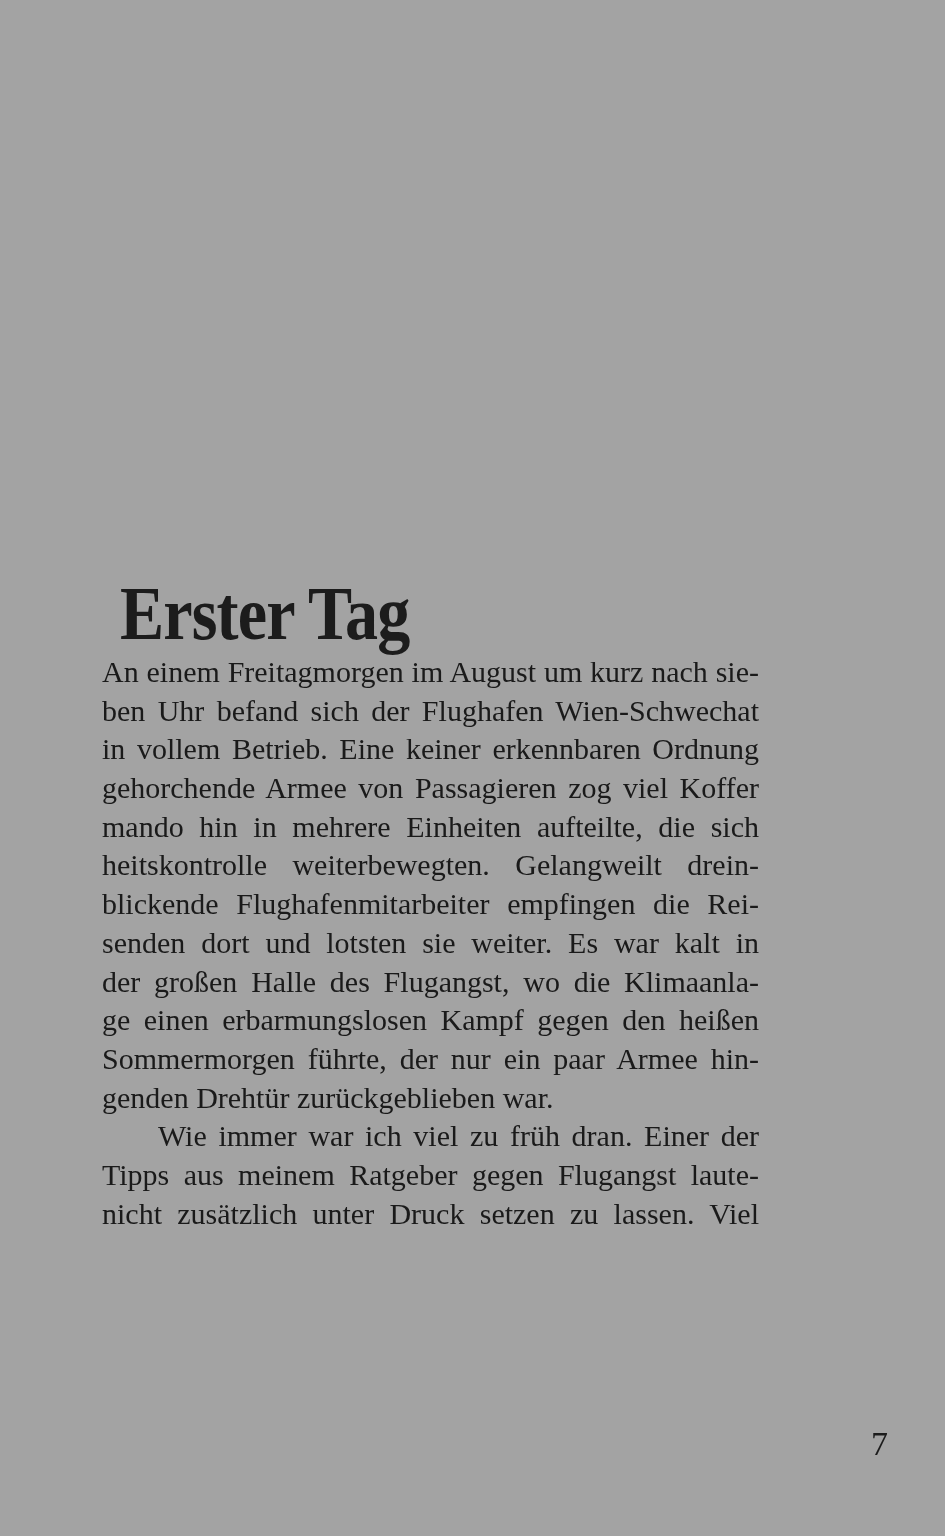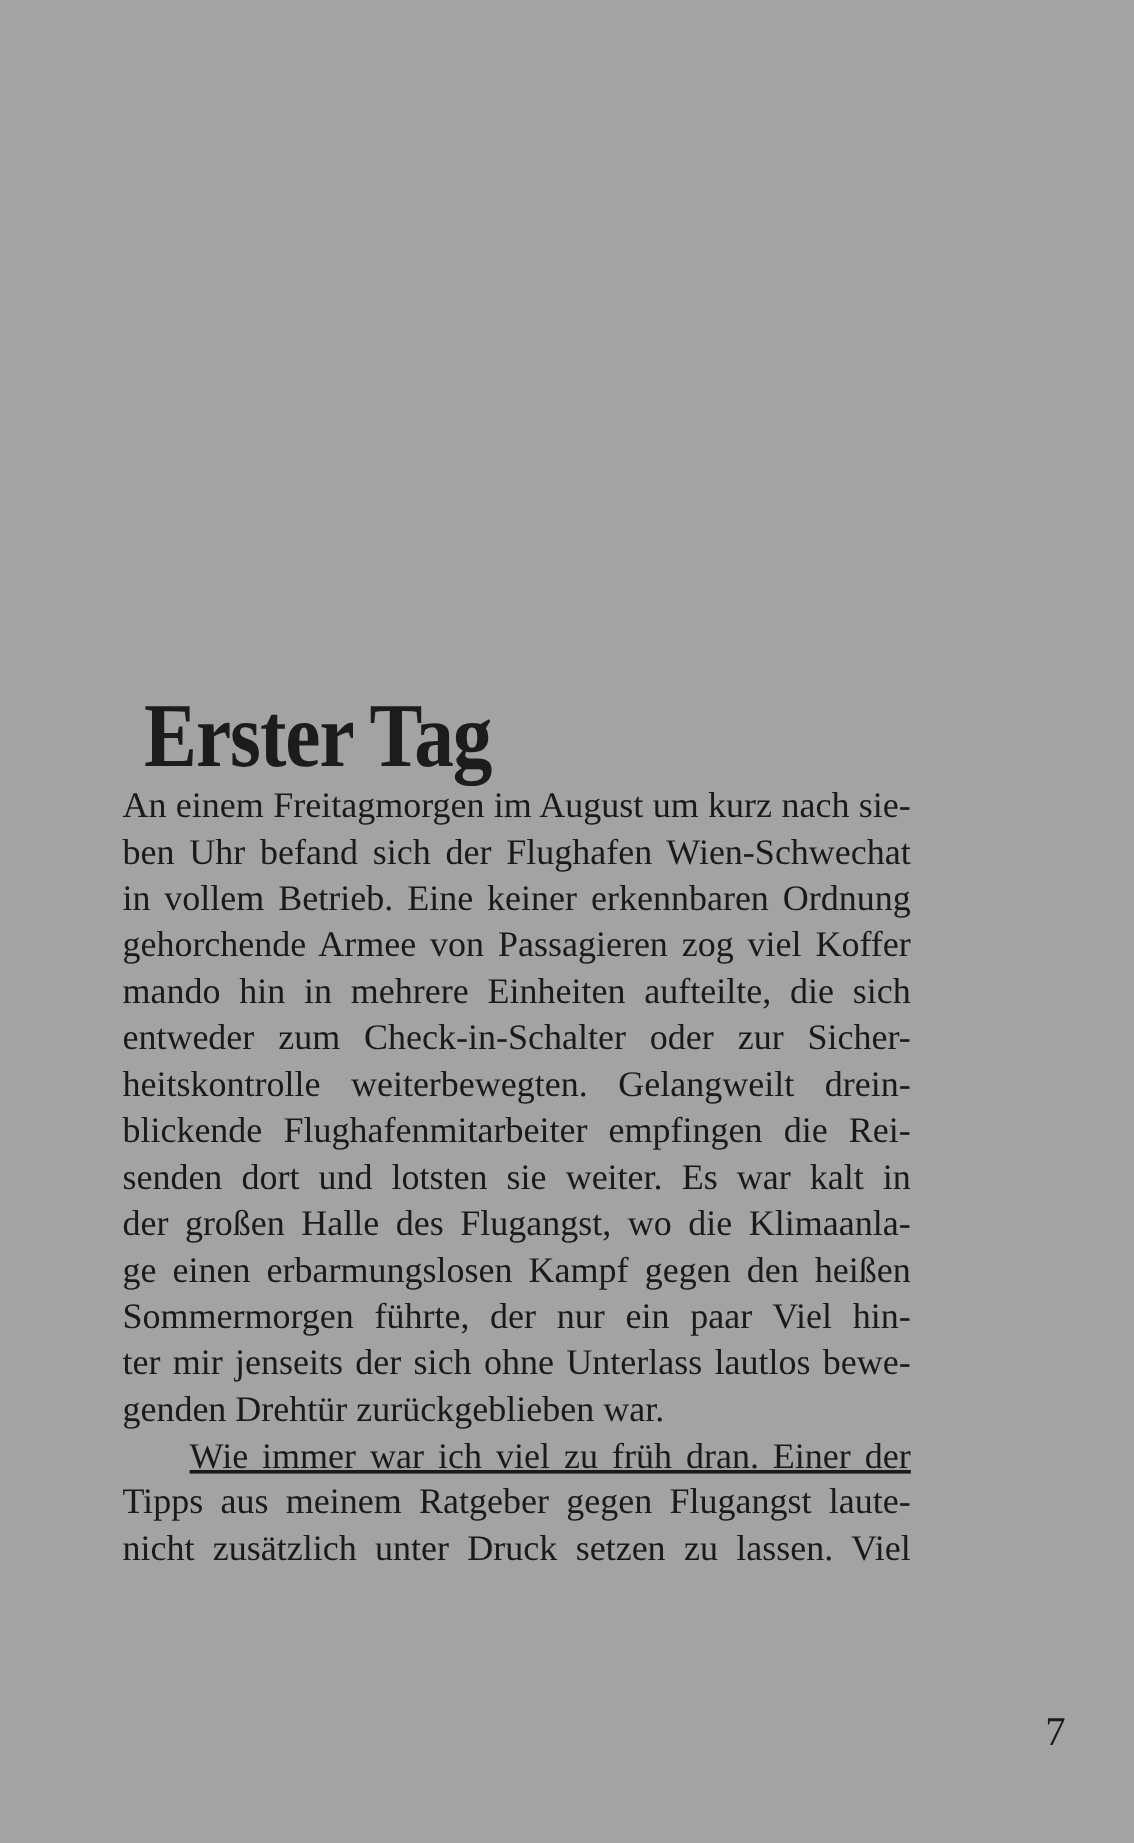"entweder zum Check-in-Schalter oder zur" div.line { html: <div>entweder zum Check-in-Schalter oder zur Sicher-</div> -> none }
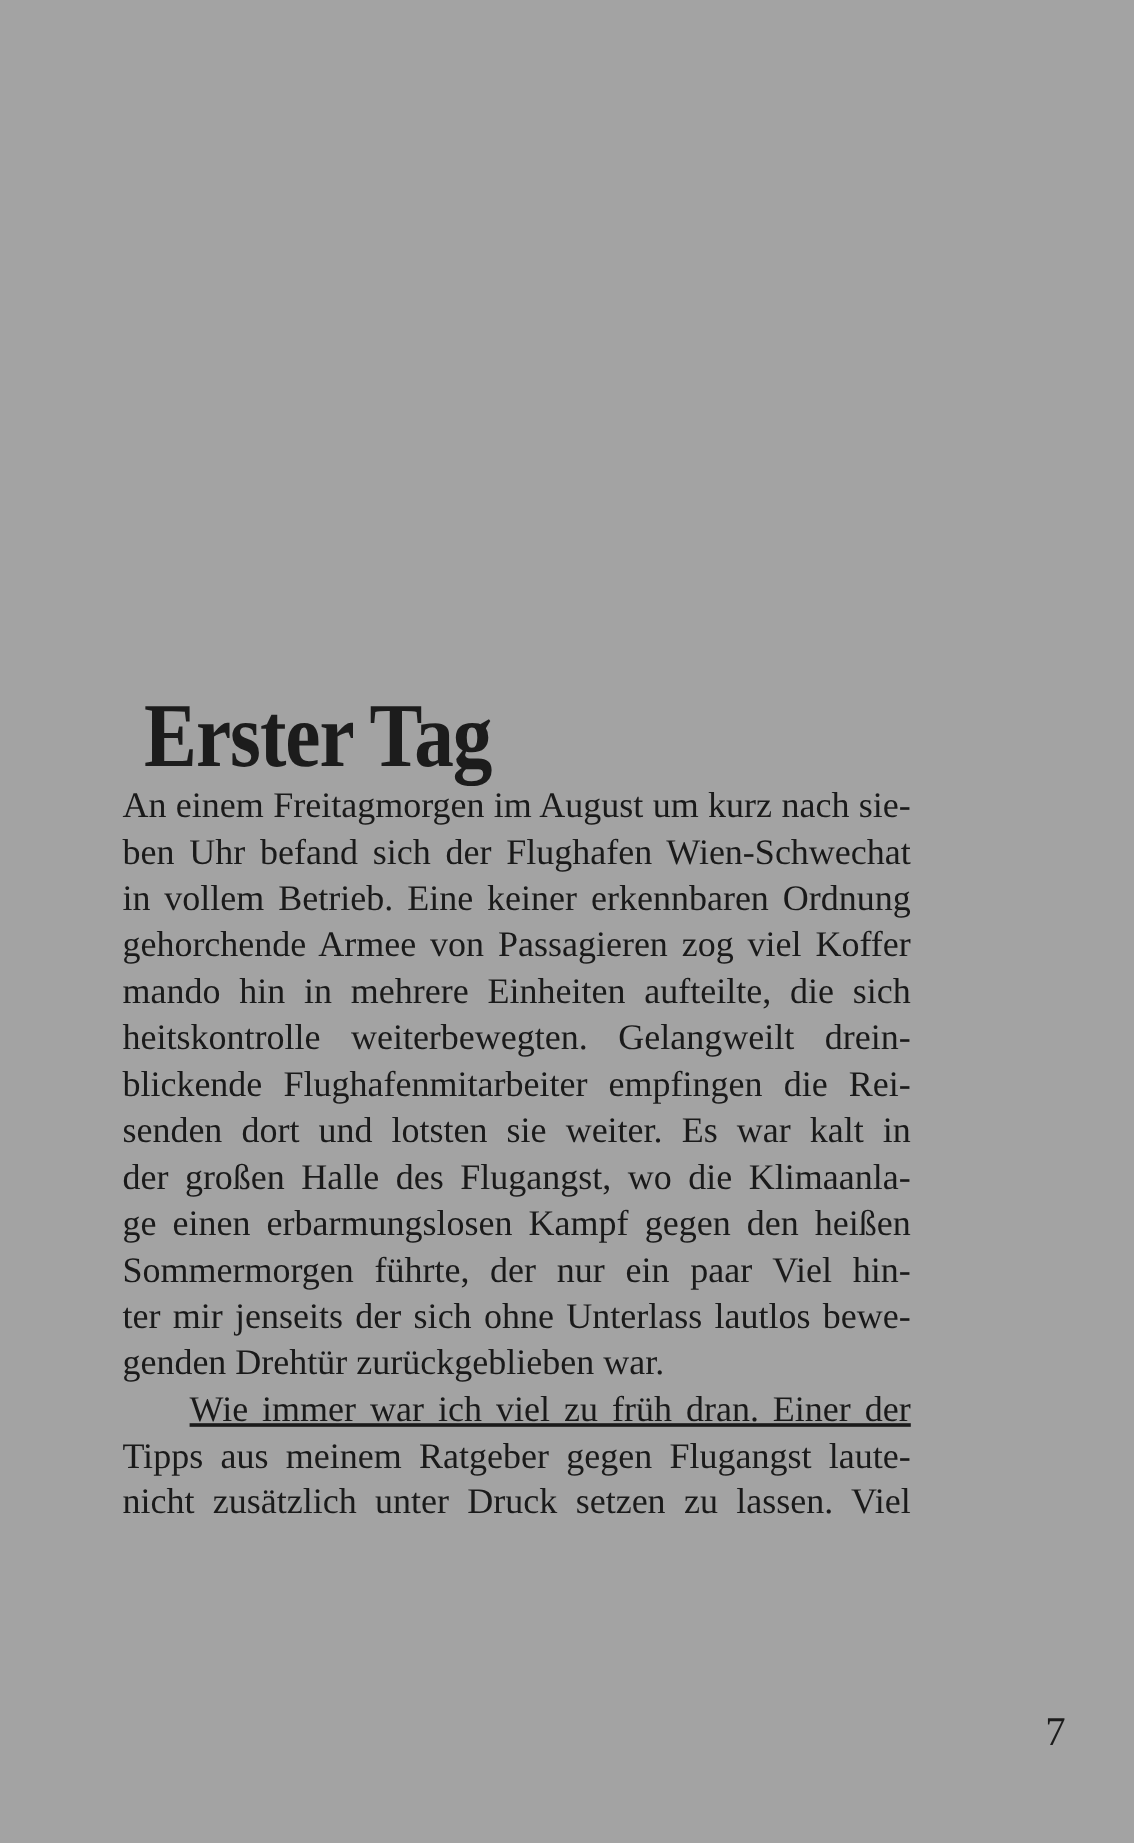"Sommermorgen führte, der nur ein" div.line { text: Viel -> Armee }
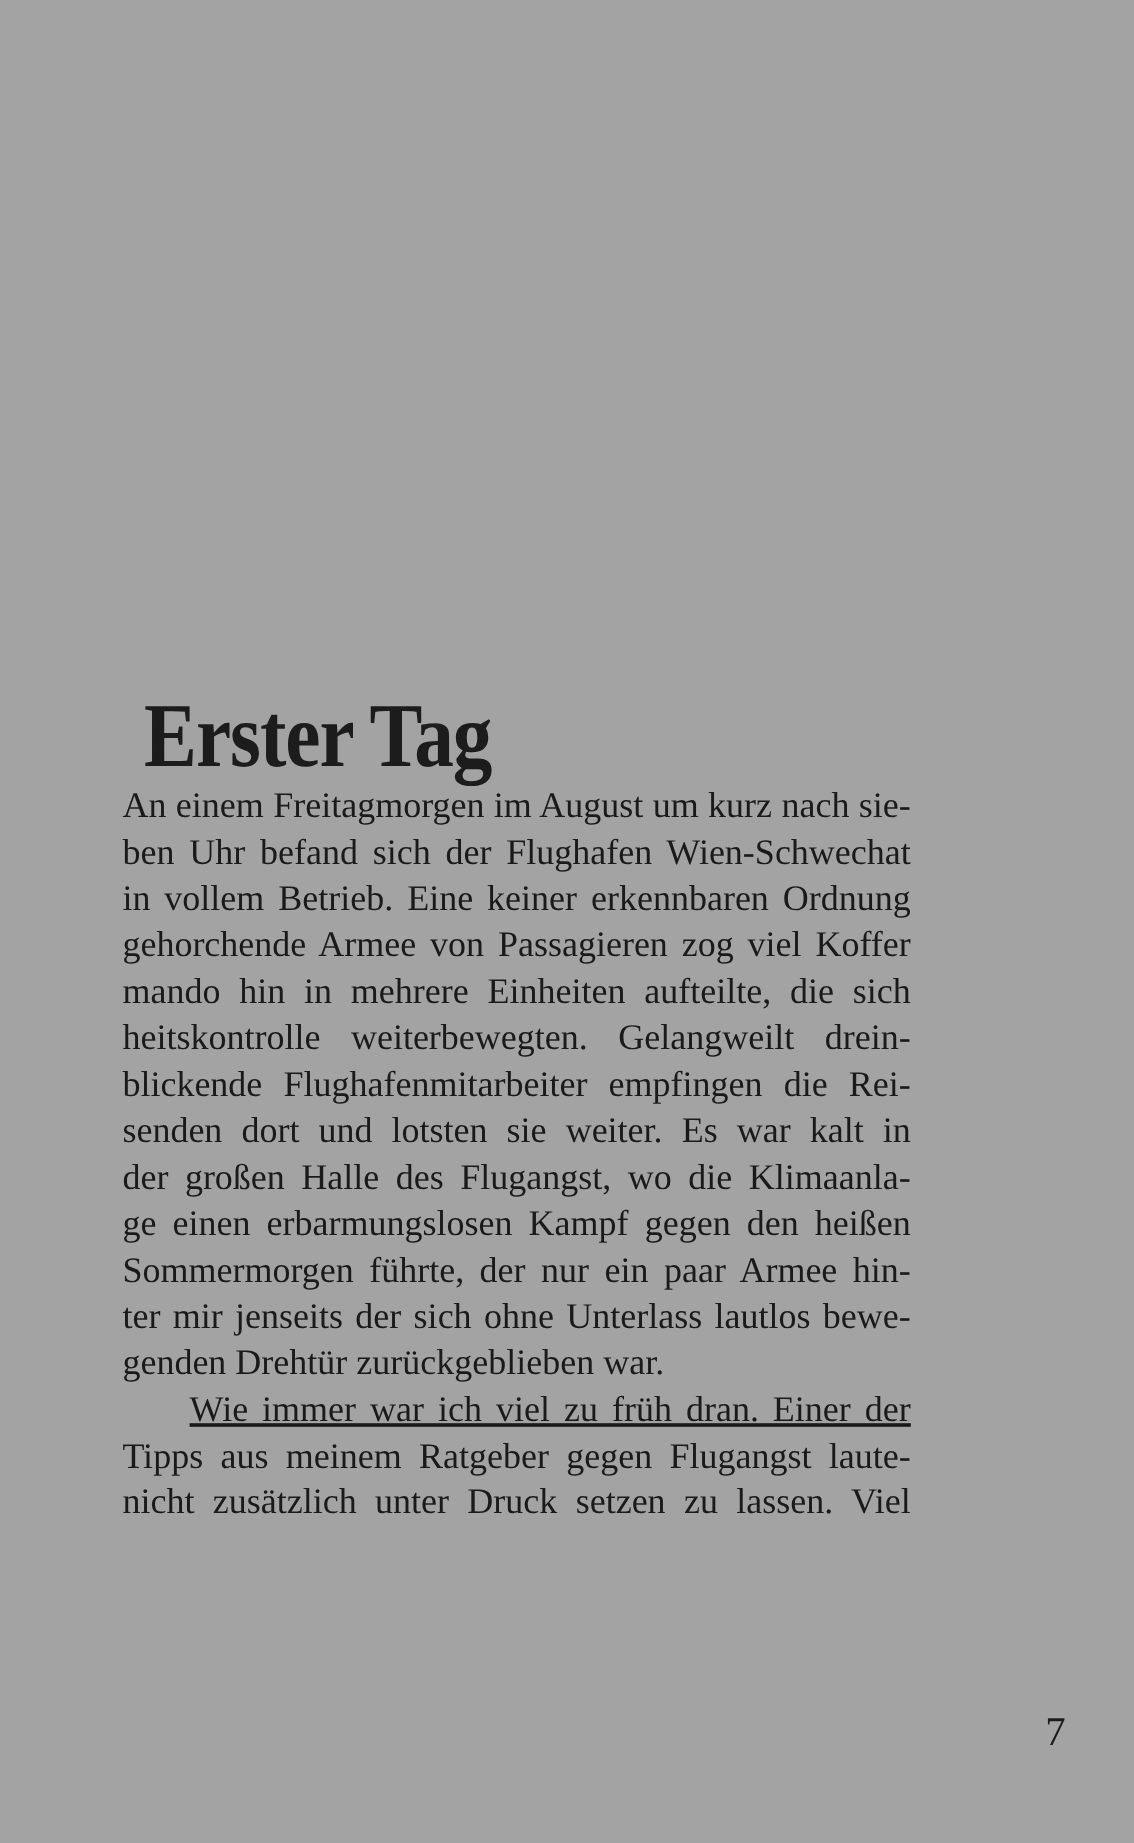"ter mir jenseits der sich" div.line { html: <div>ter mir jenseits der sich ohne Unterlass lautlos bewe-</div> -> none }
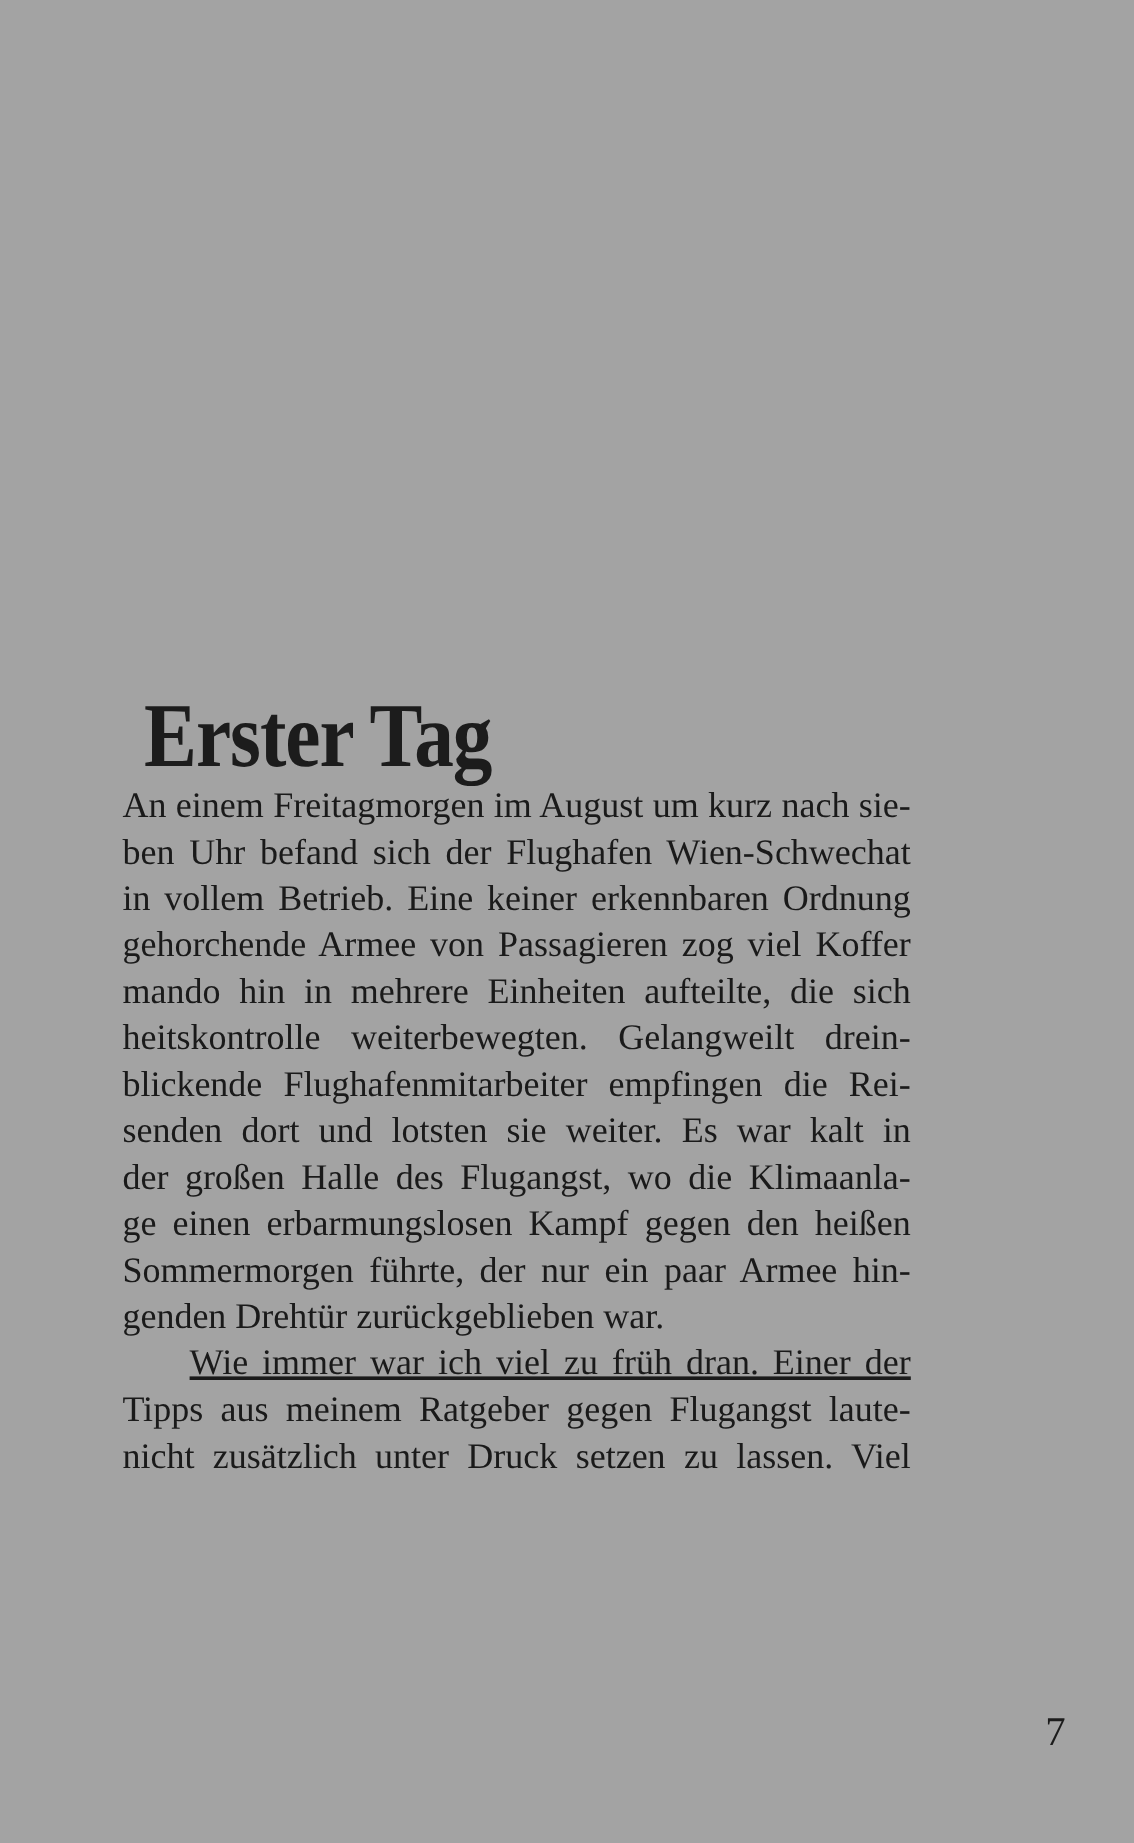"Wie immer war ich viel" .line.indent { text-decoration: underline -> none }
